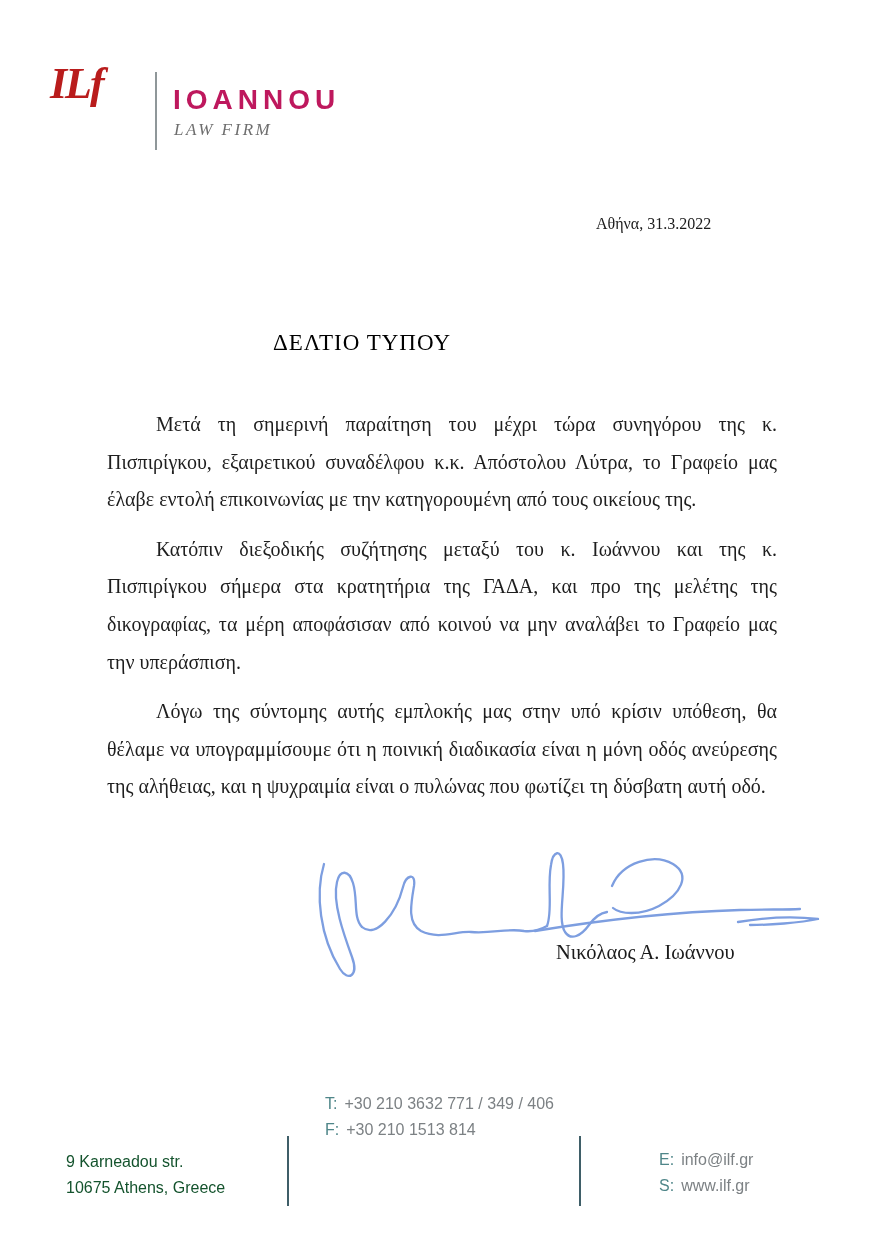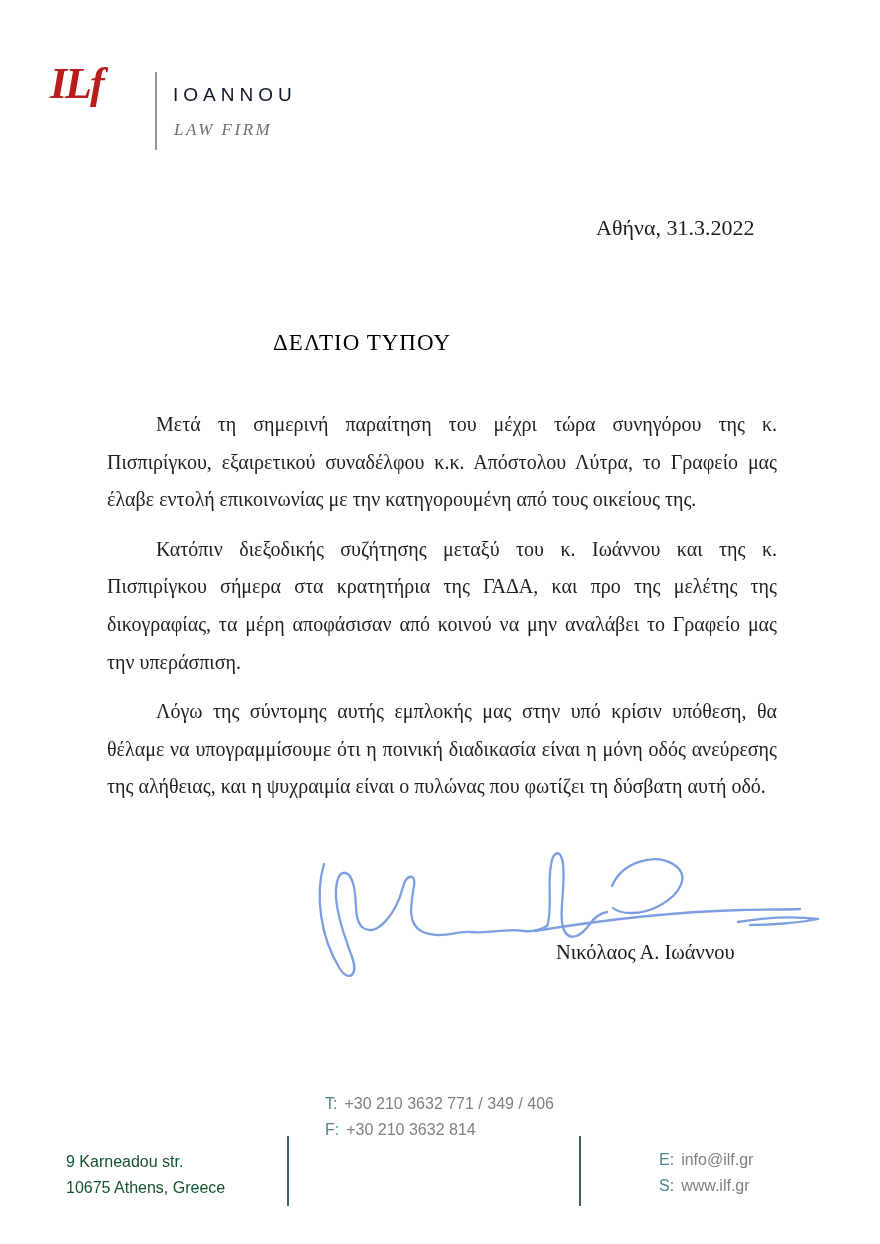"IOANNOU" .logo-name { color: #0f172a -> #be185d; font-size: 19px -> 28px; font-weight: 400 -> 700 }
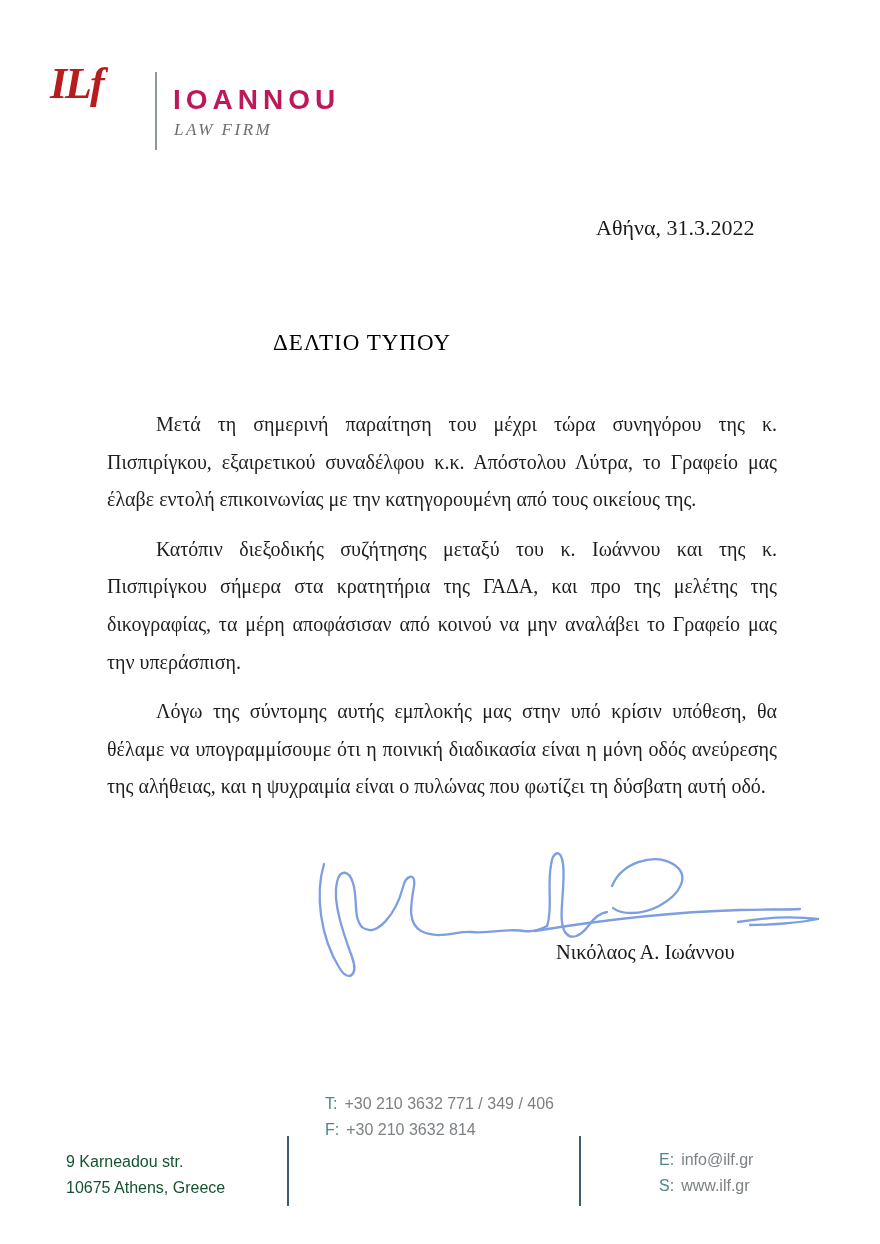"Αθήνα, 31.3.2022" .date { font-size: 22px -> 16px }
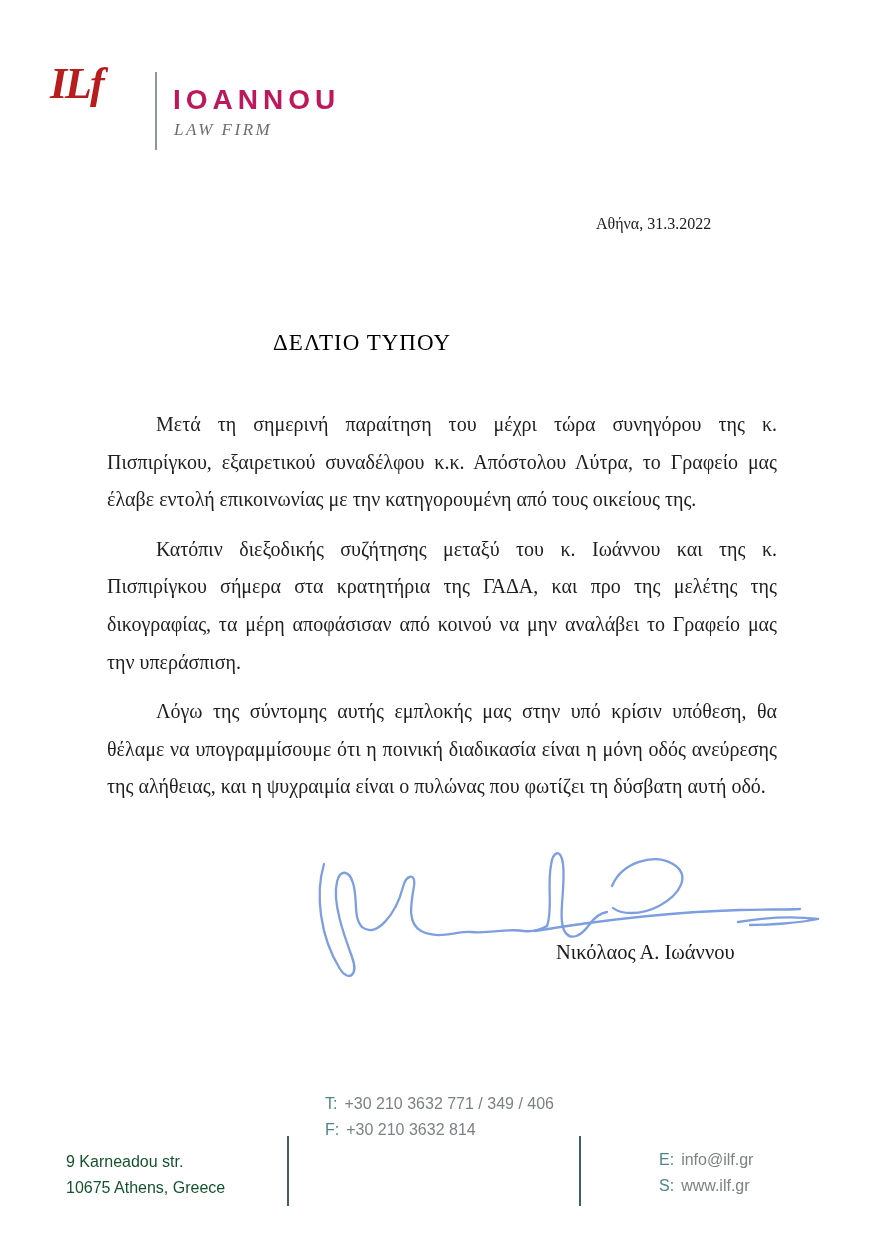"+30 210 3632 814" span { text: 3632 814 -> 1513 814 }
